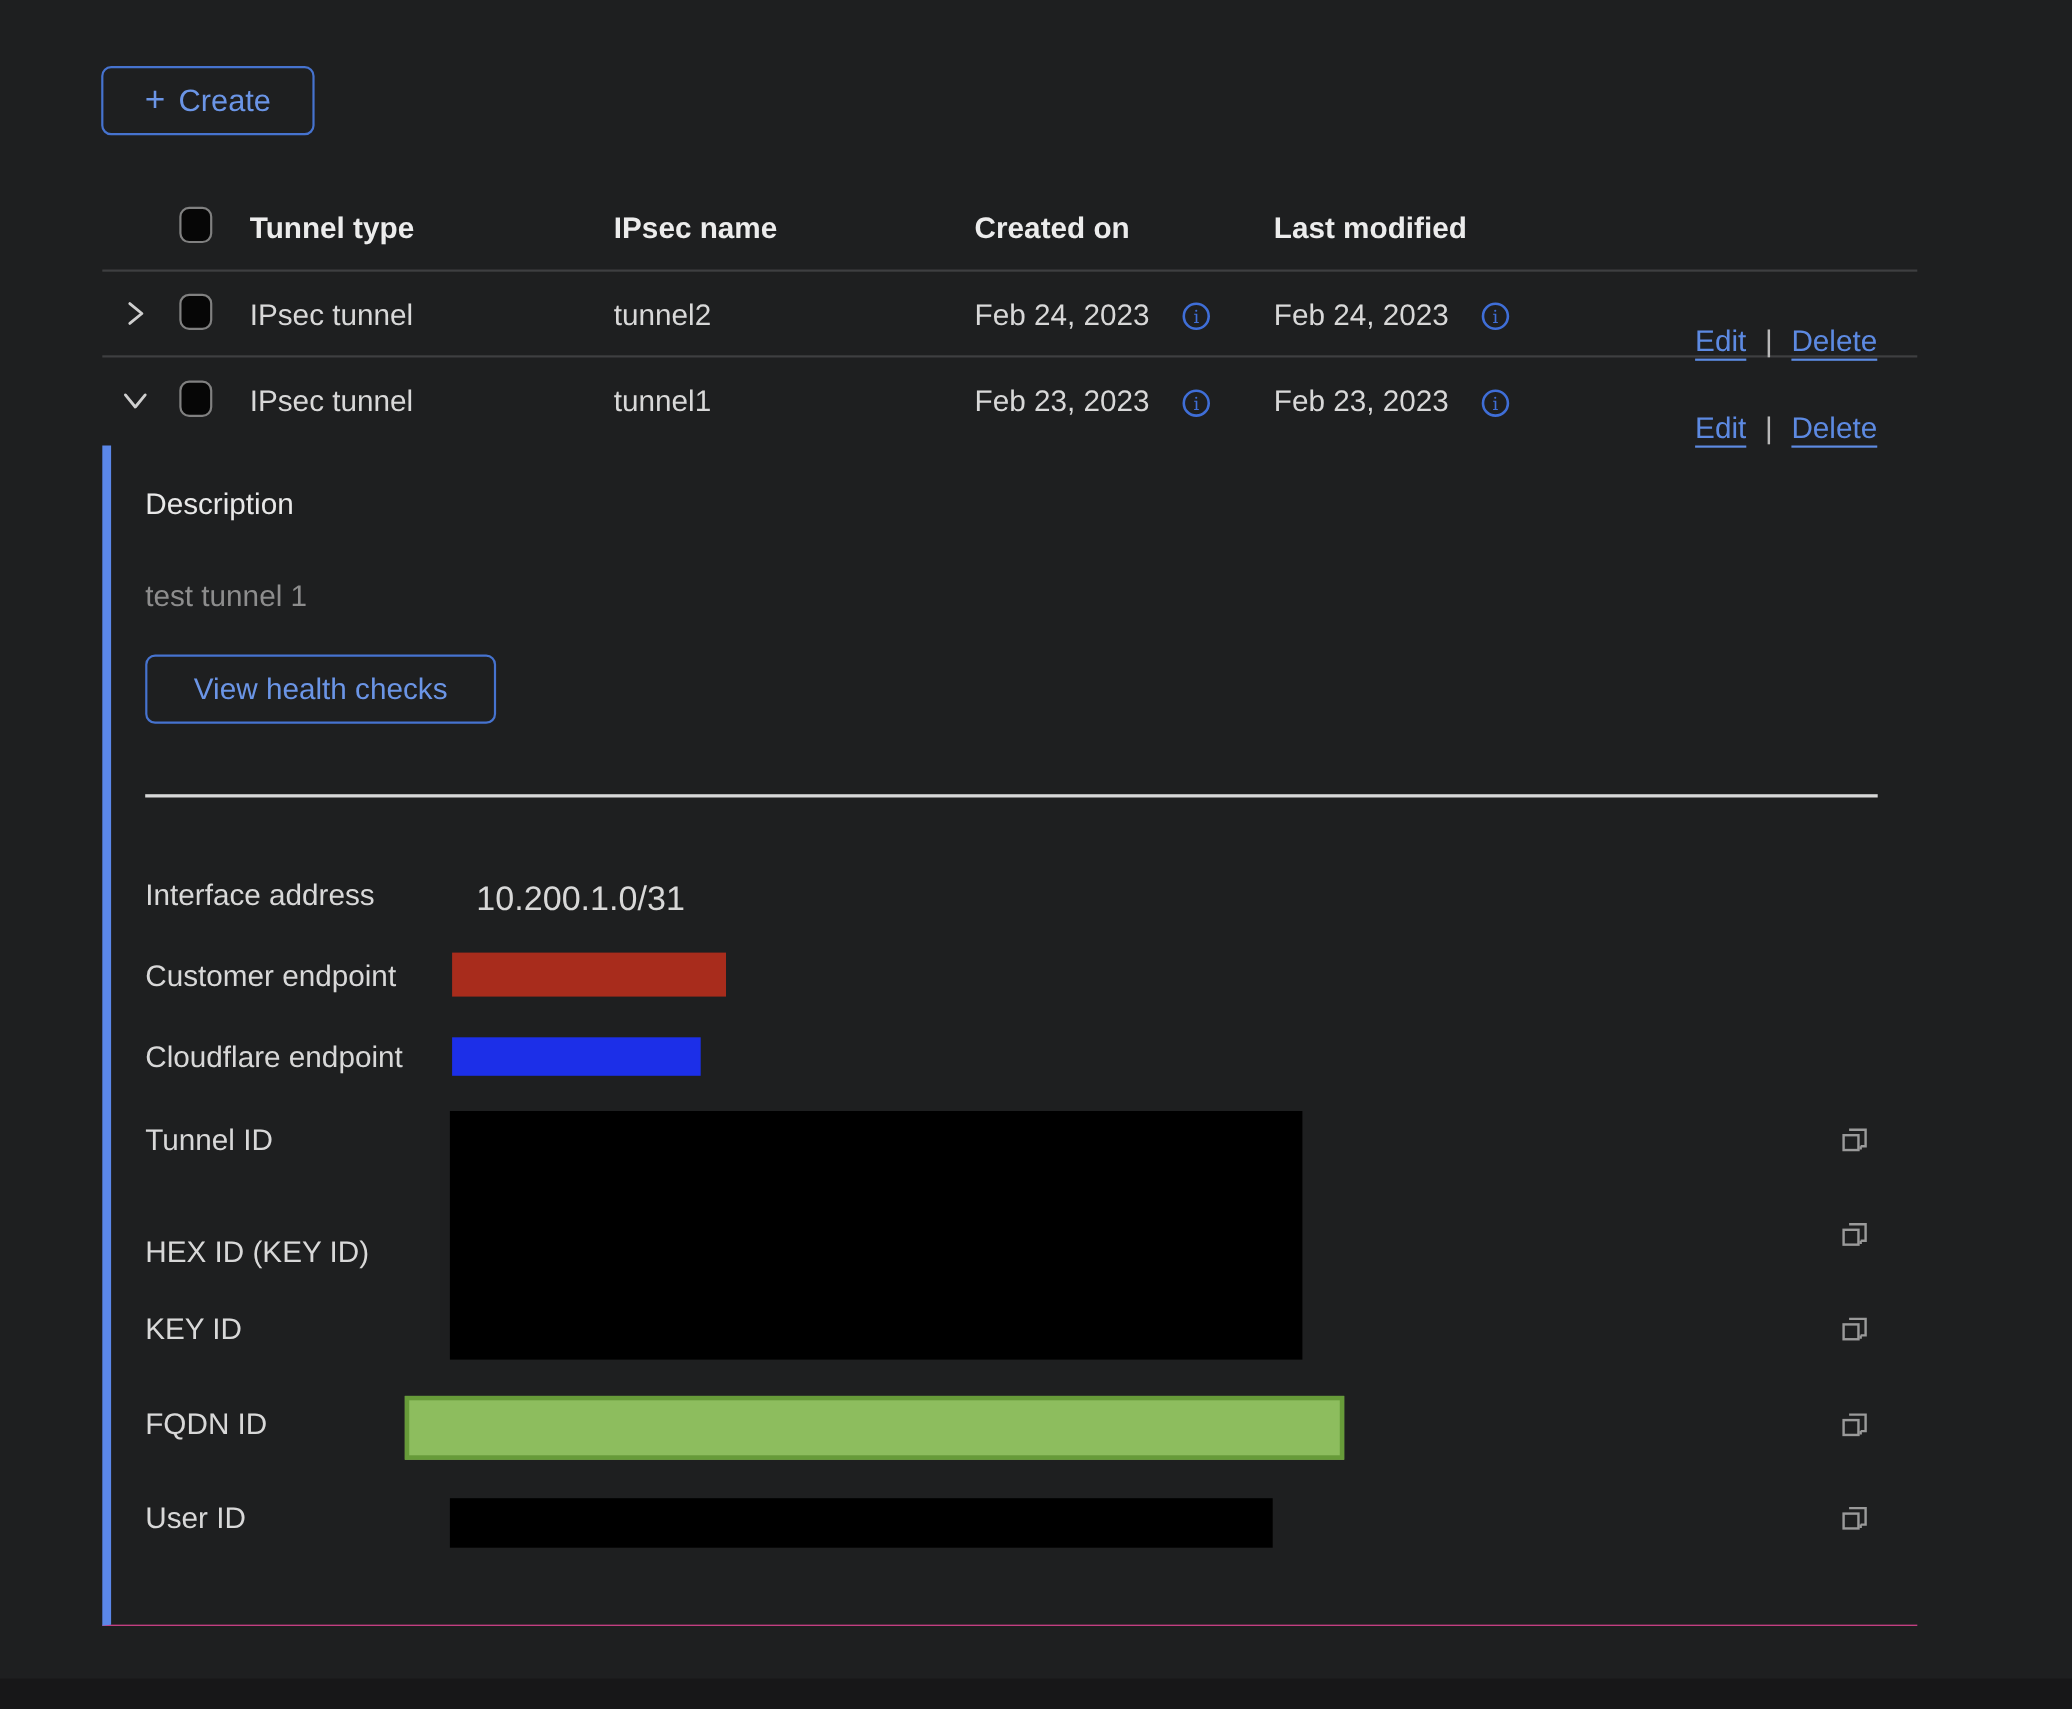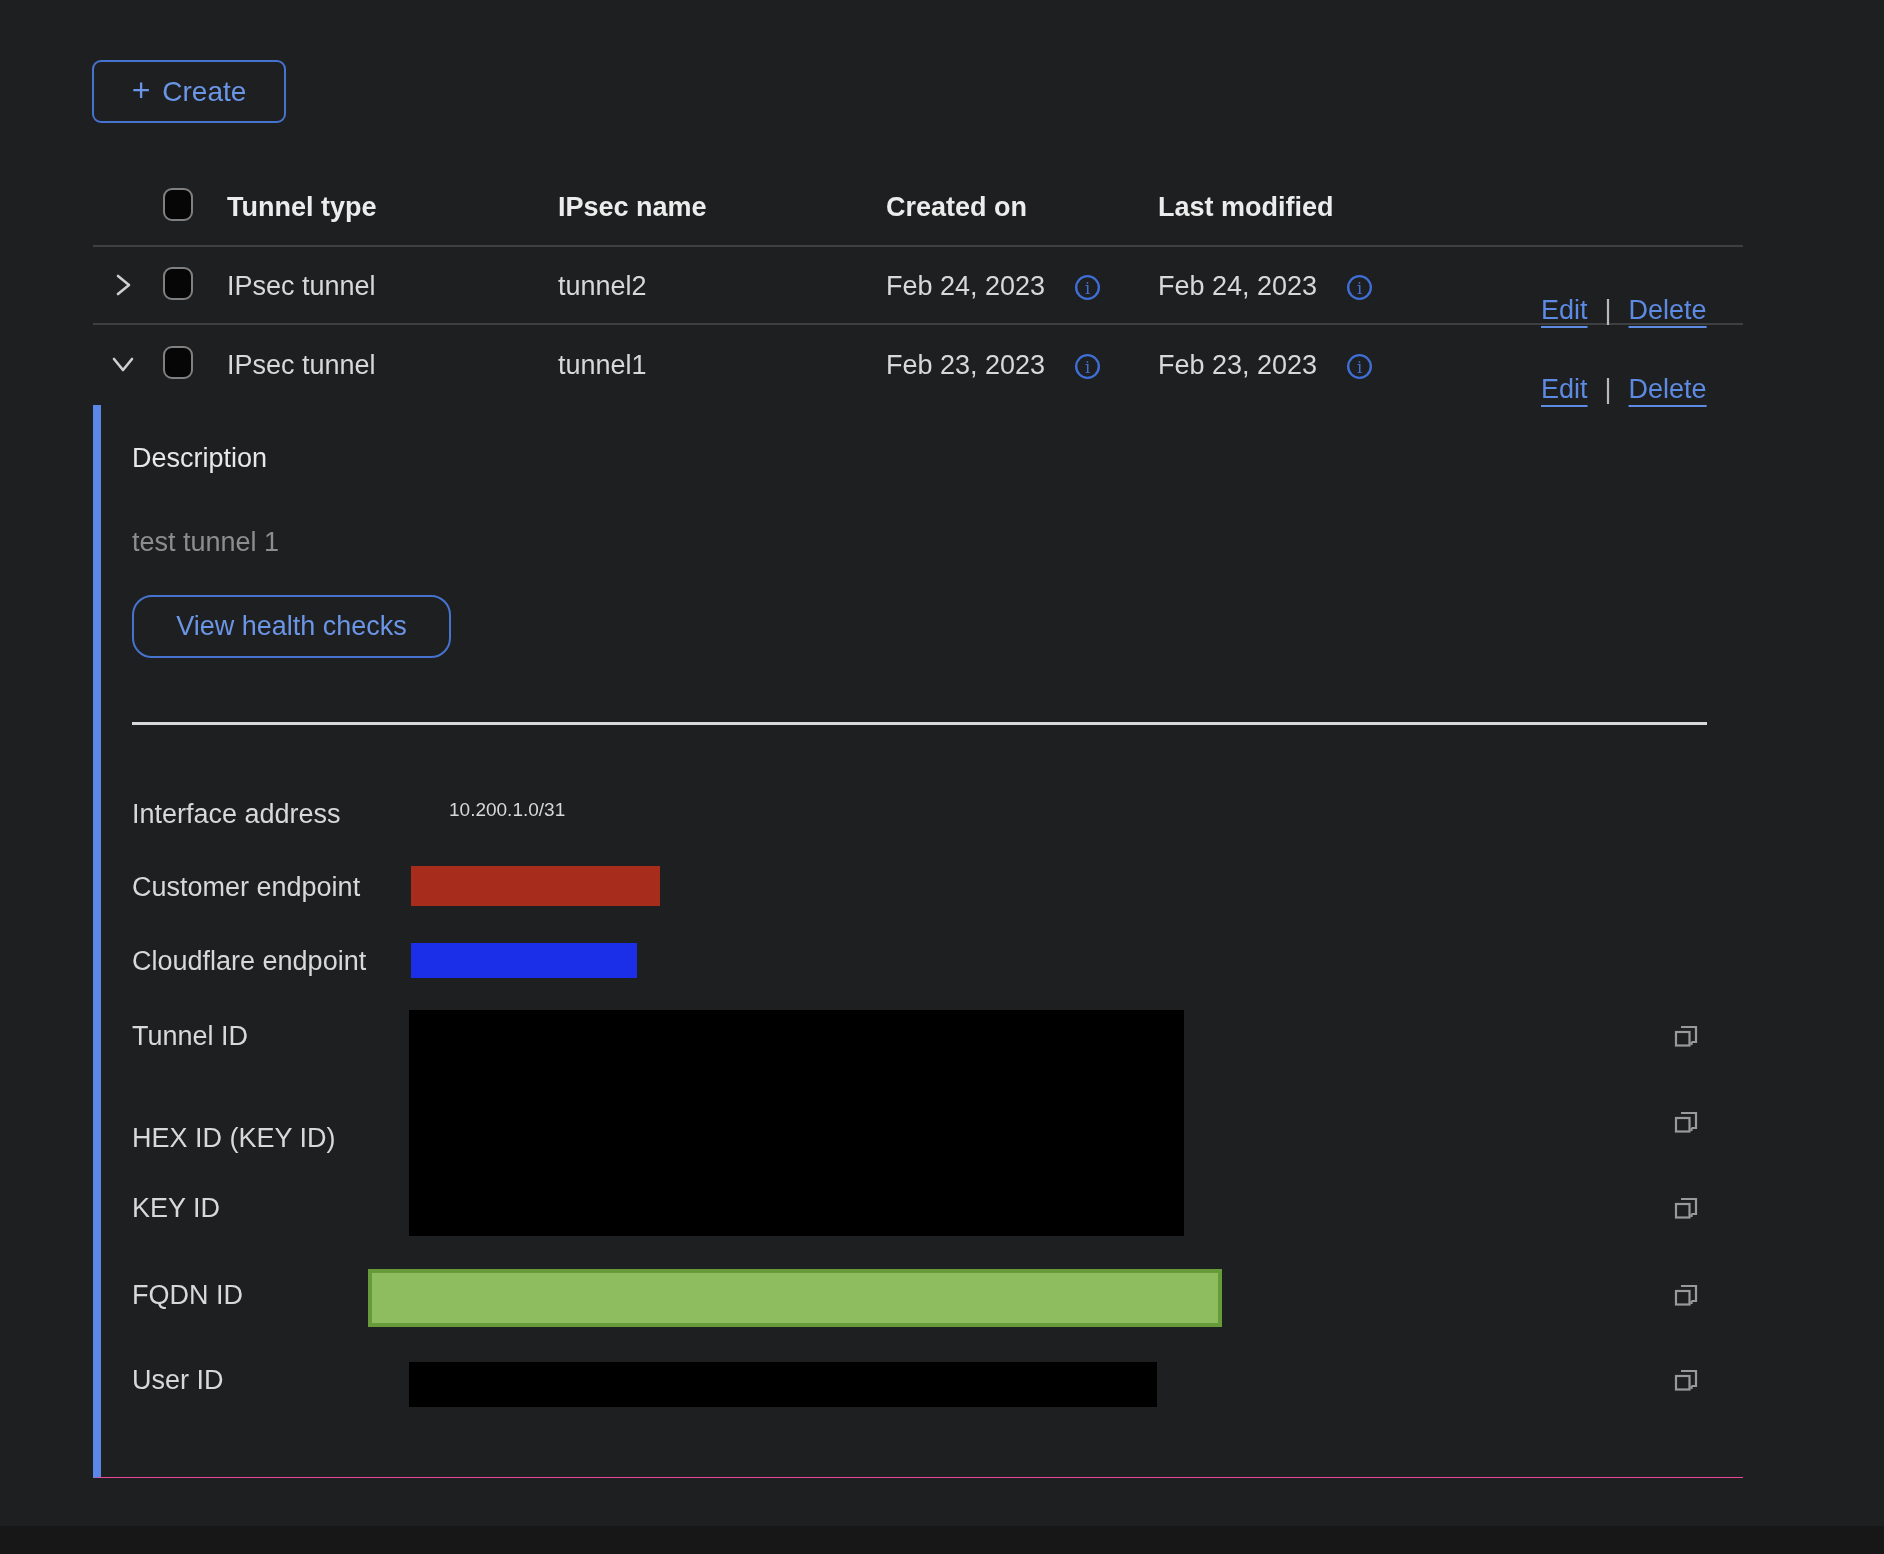"View health checks" .health-btn { border-radius: 20px -> 9px }
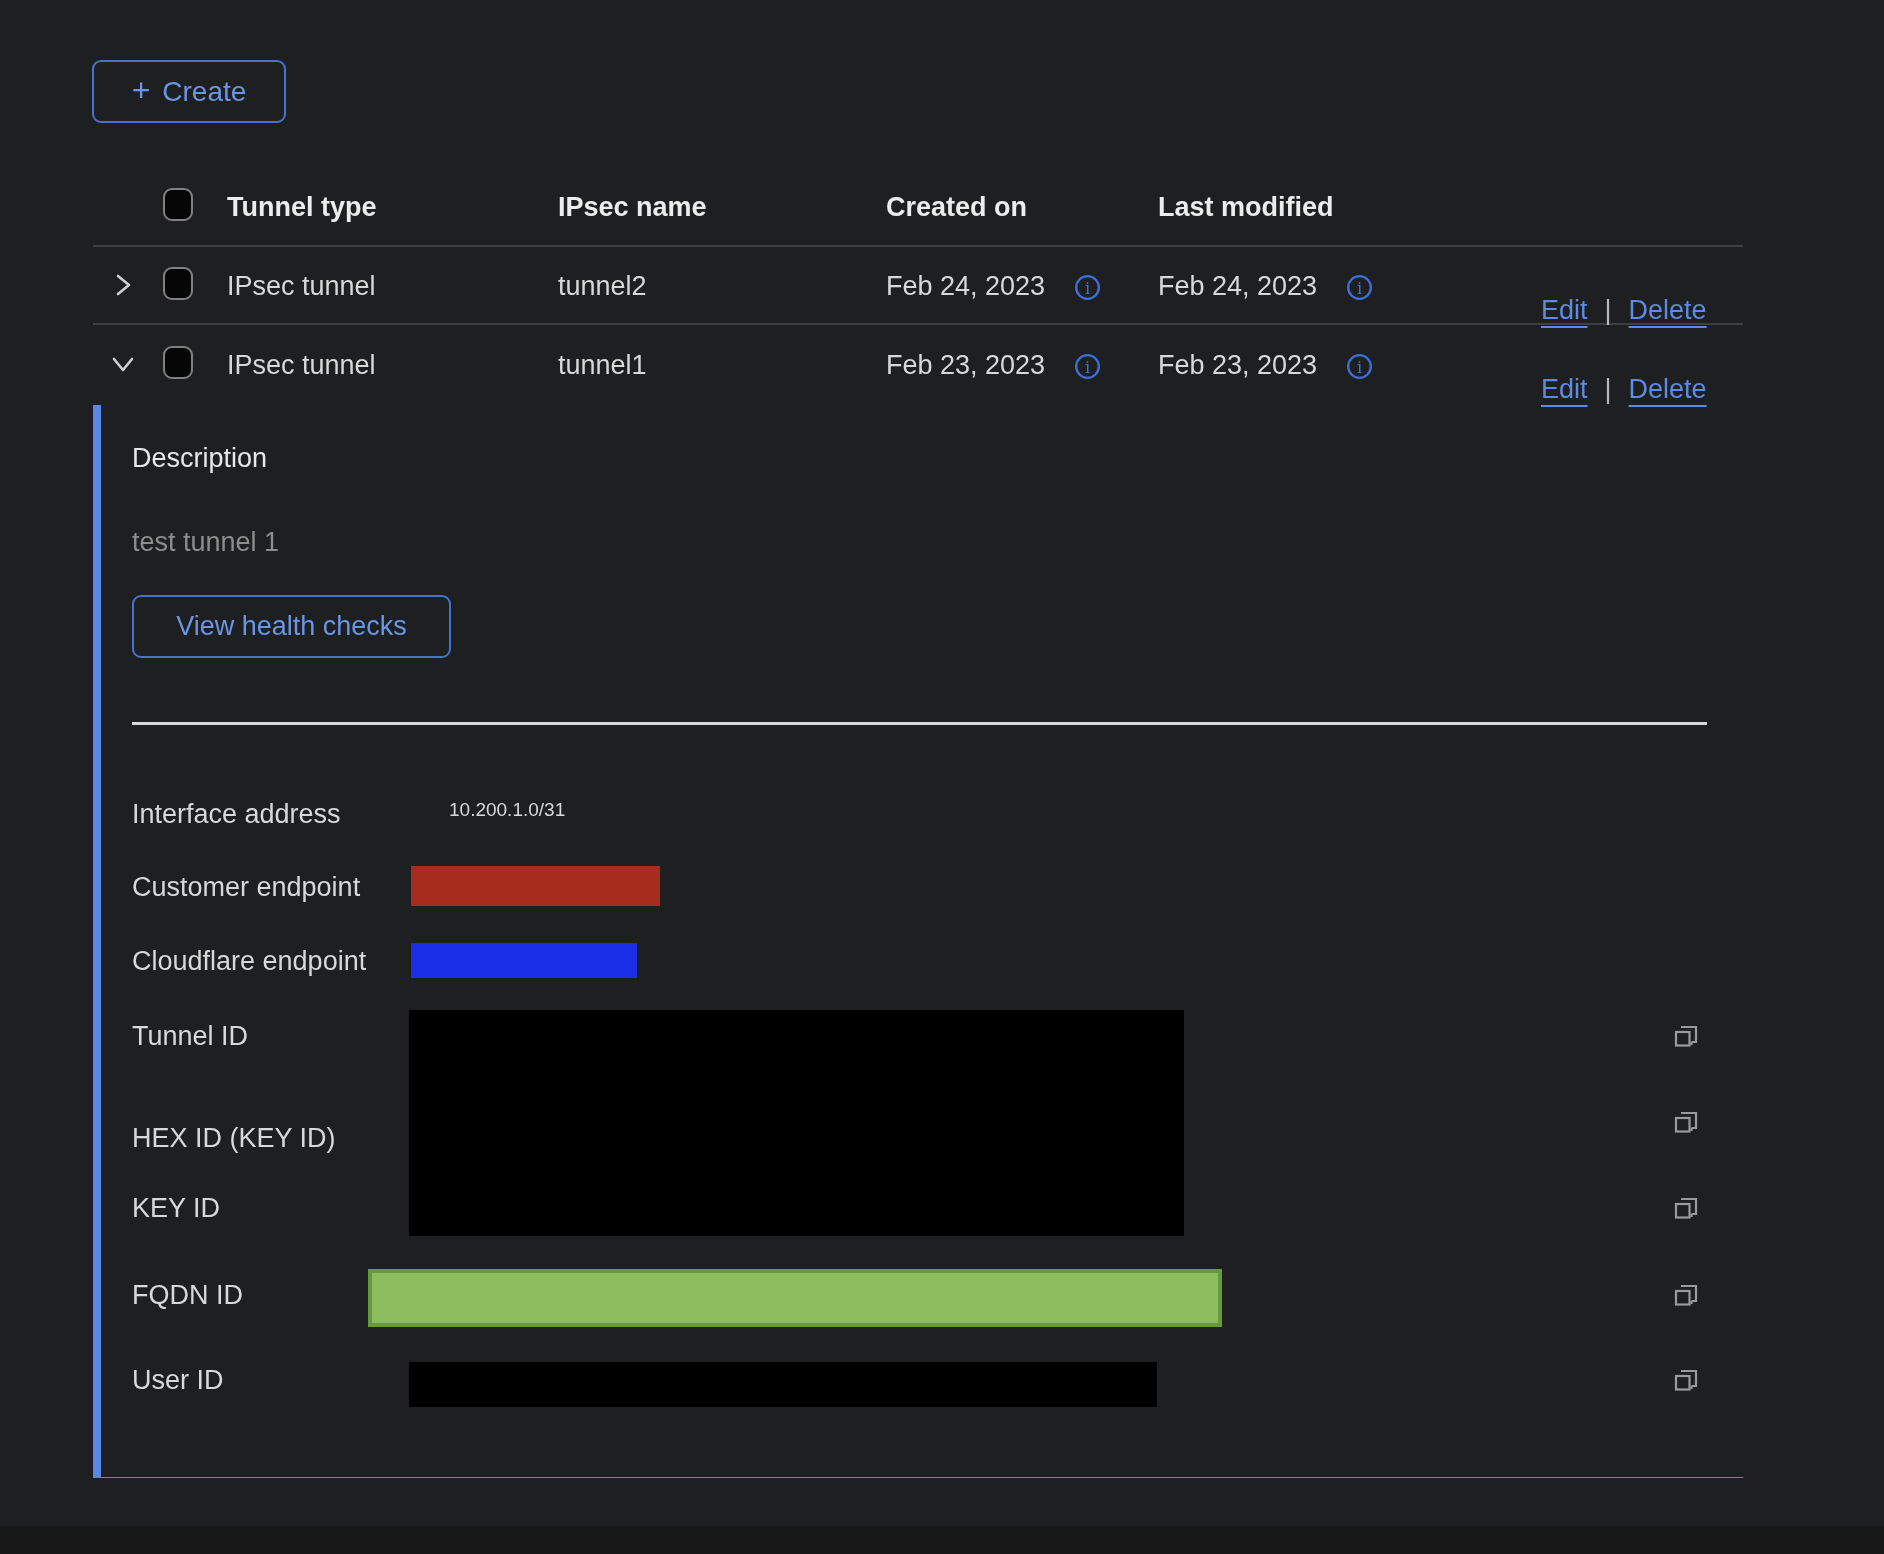"10.200.1.0/31" .detail-value { font-size: 19px -> 31px; margin-left: 16px -> none }
